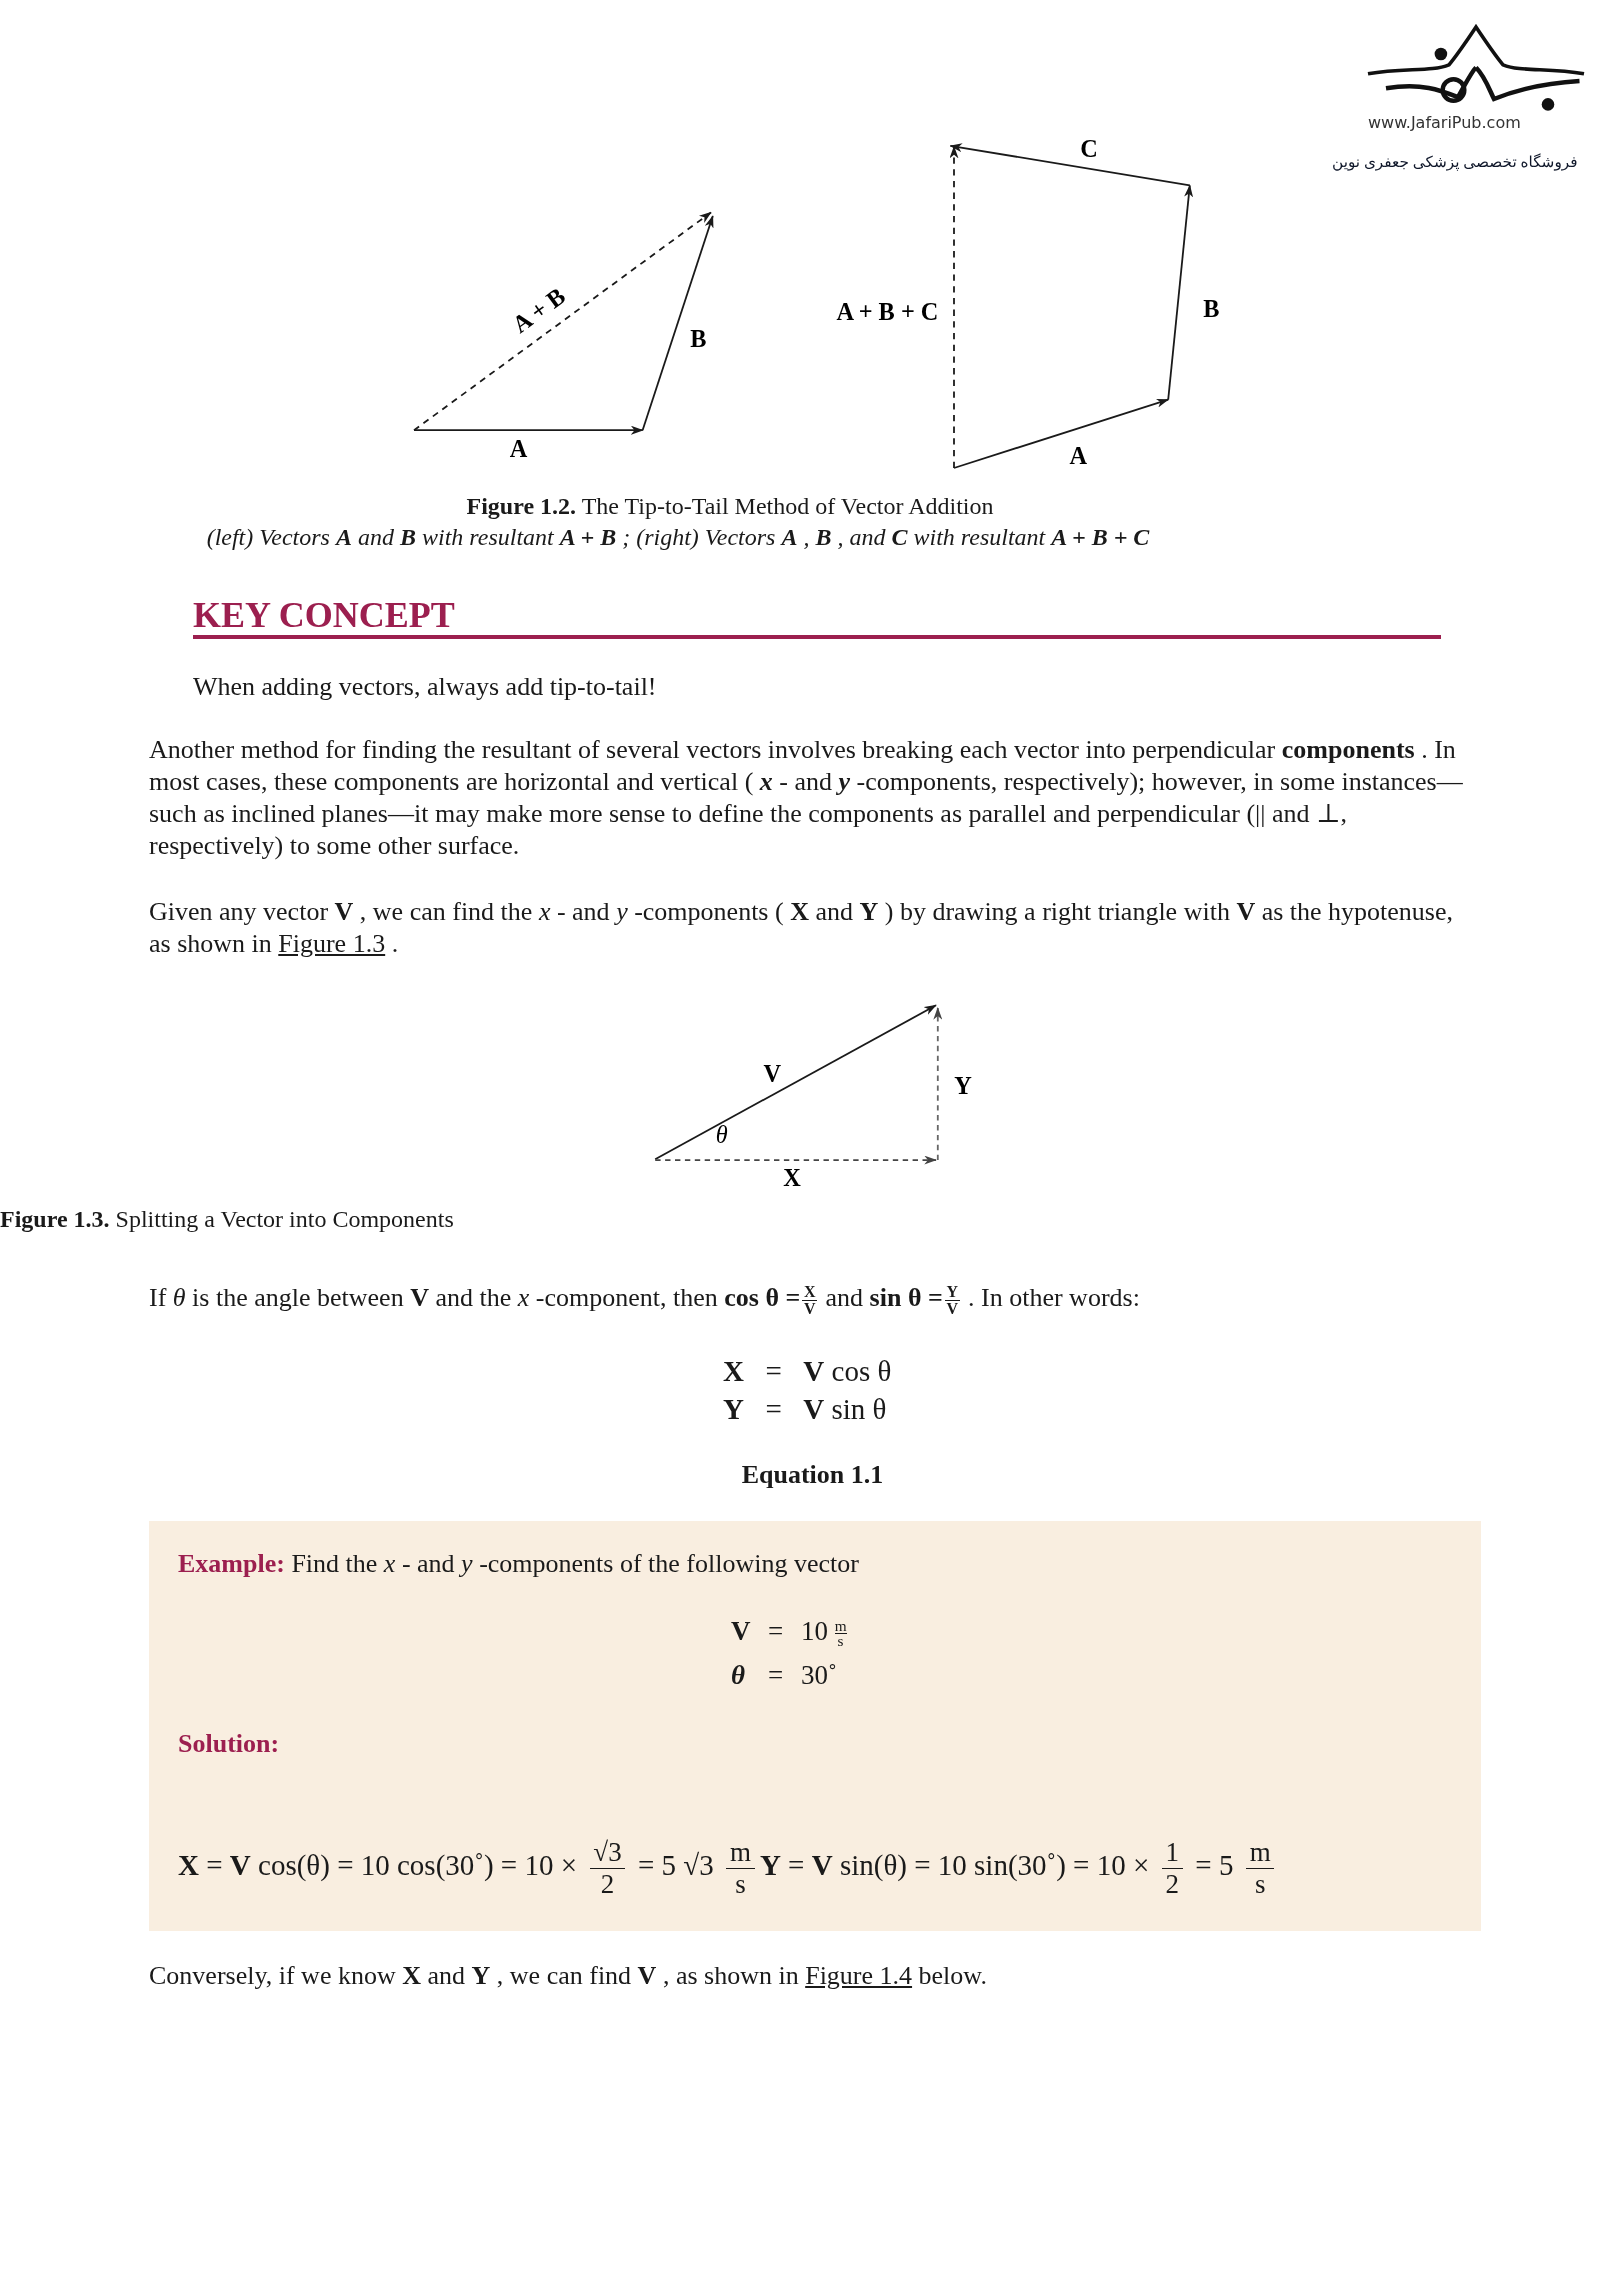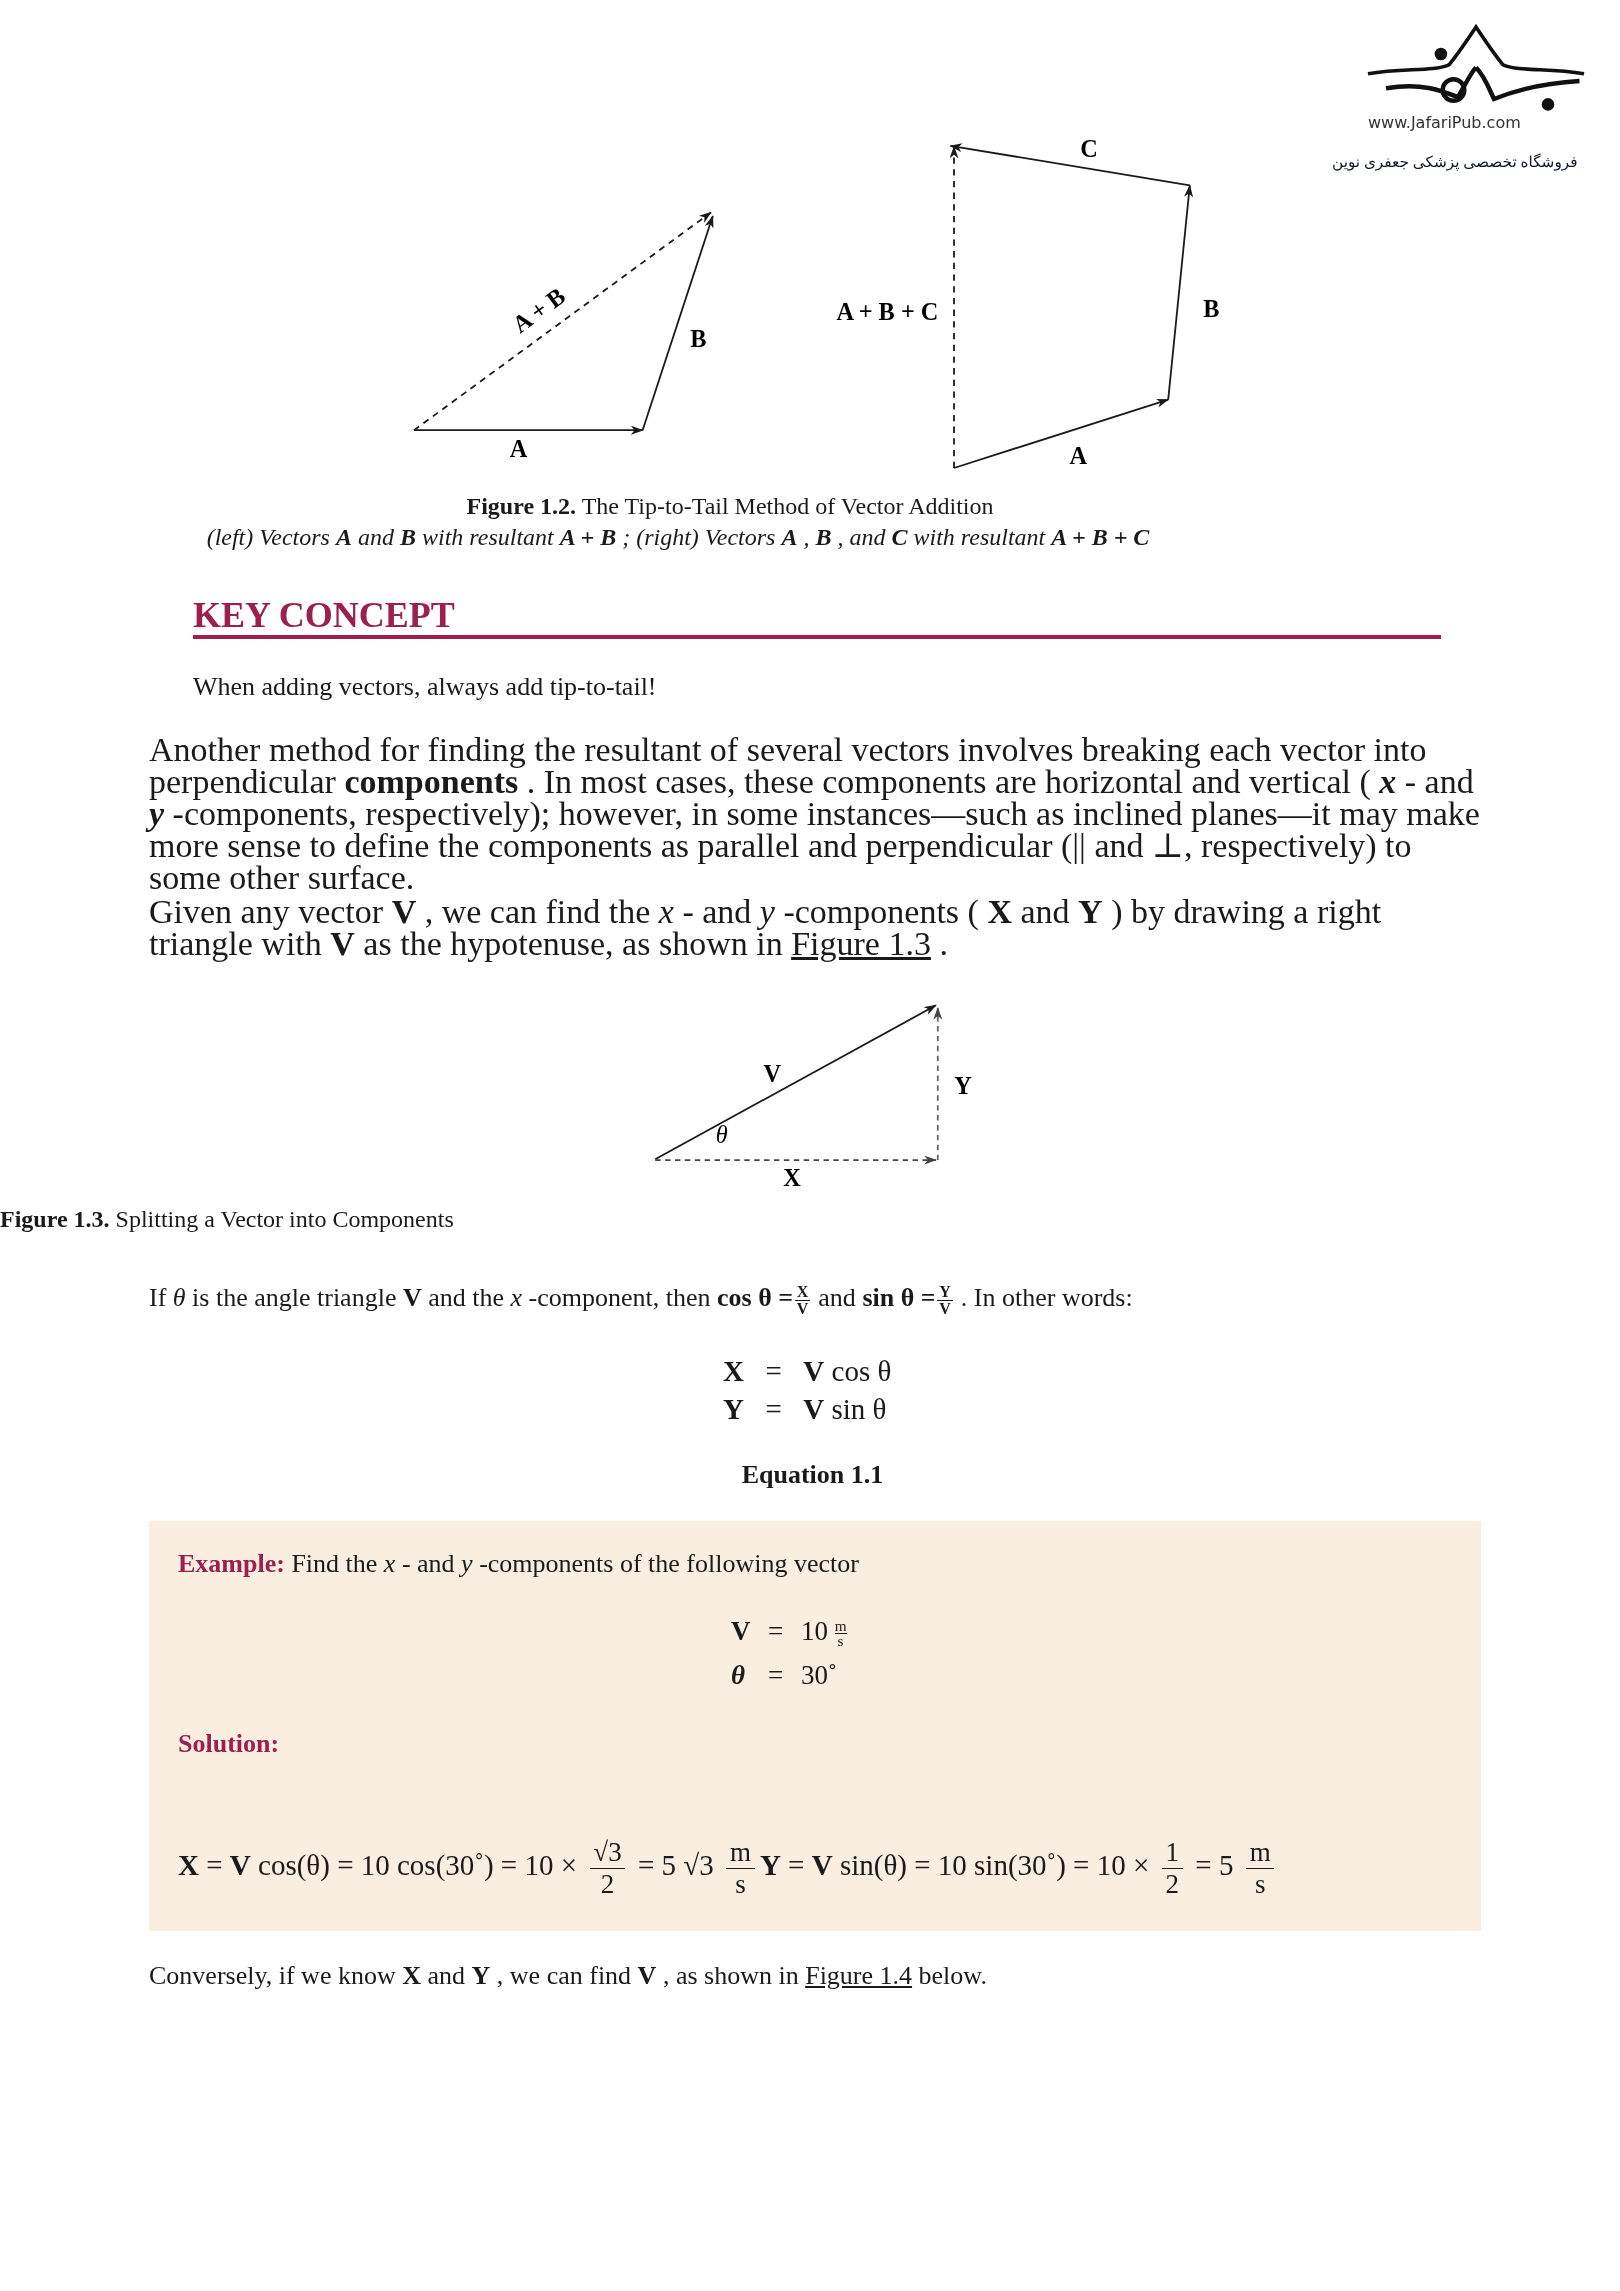"Another method for finding the" .para { font-size: 34px -> 26px }
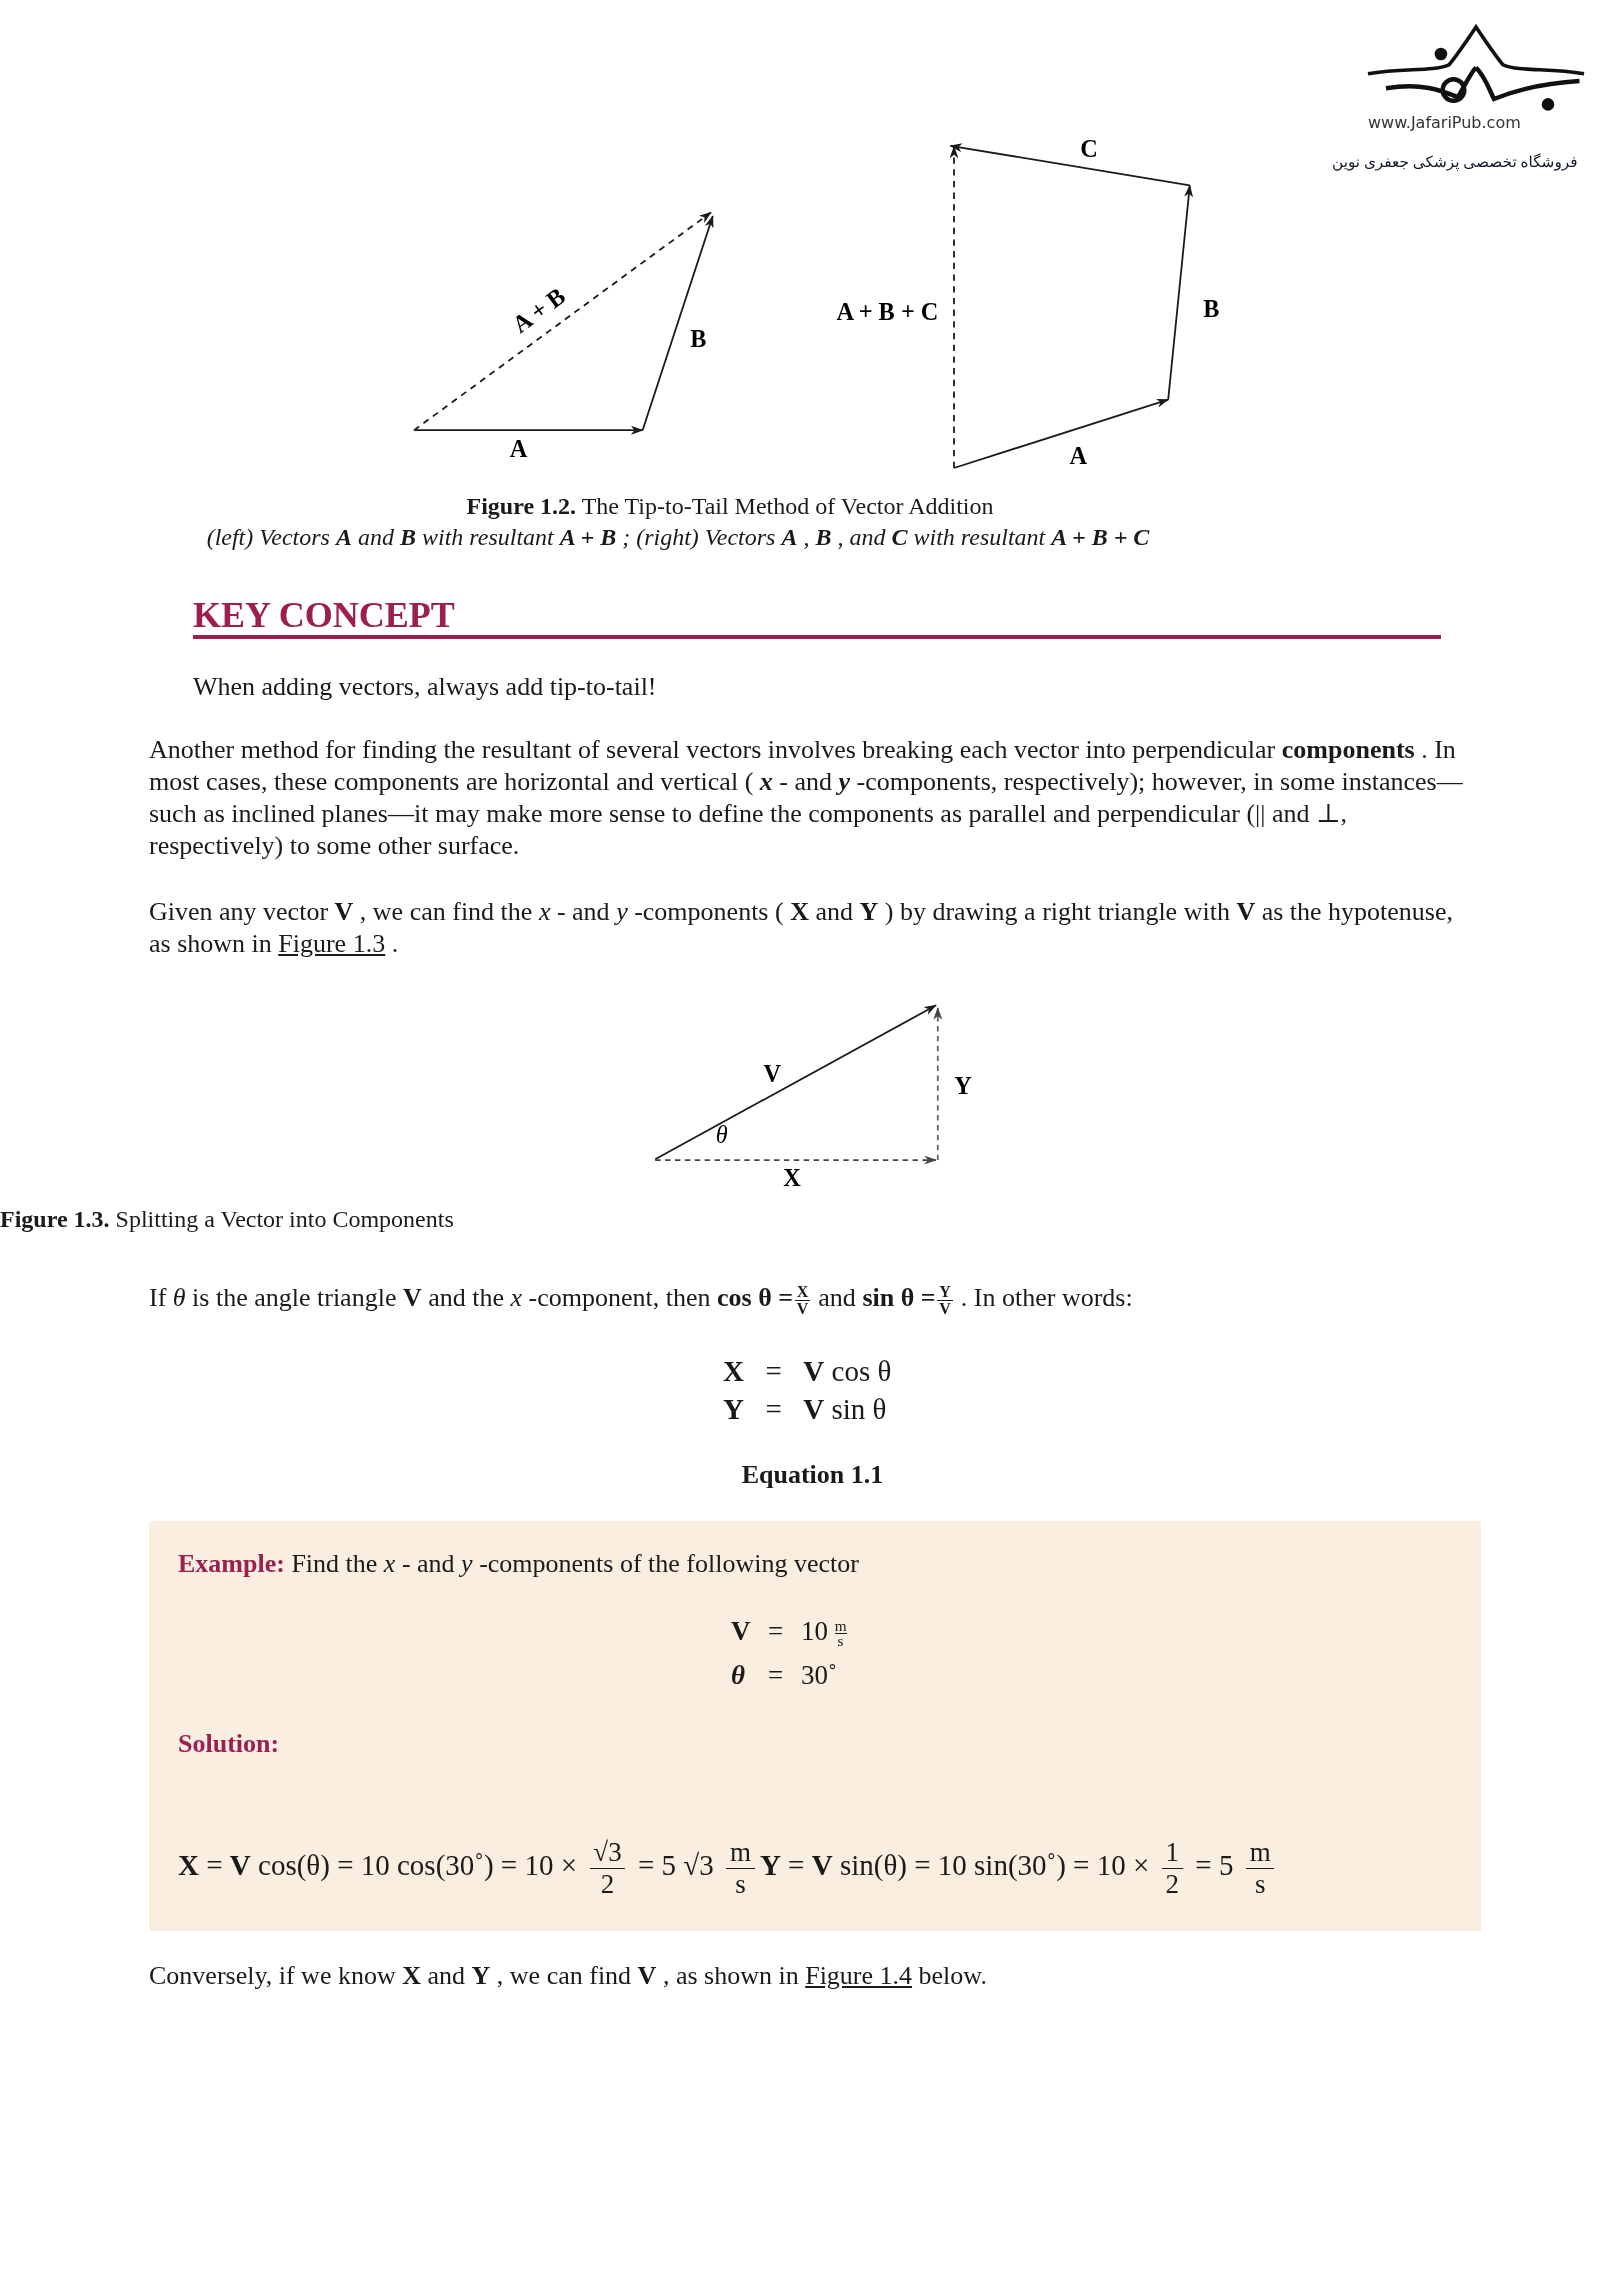"is the angle triangle" span { text: triangle -> between }
